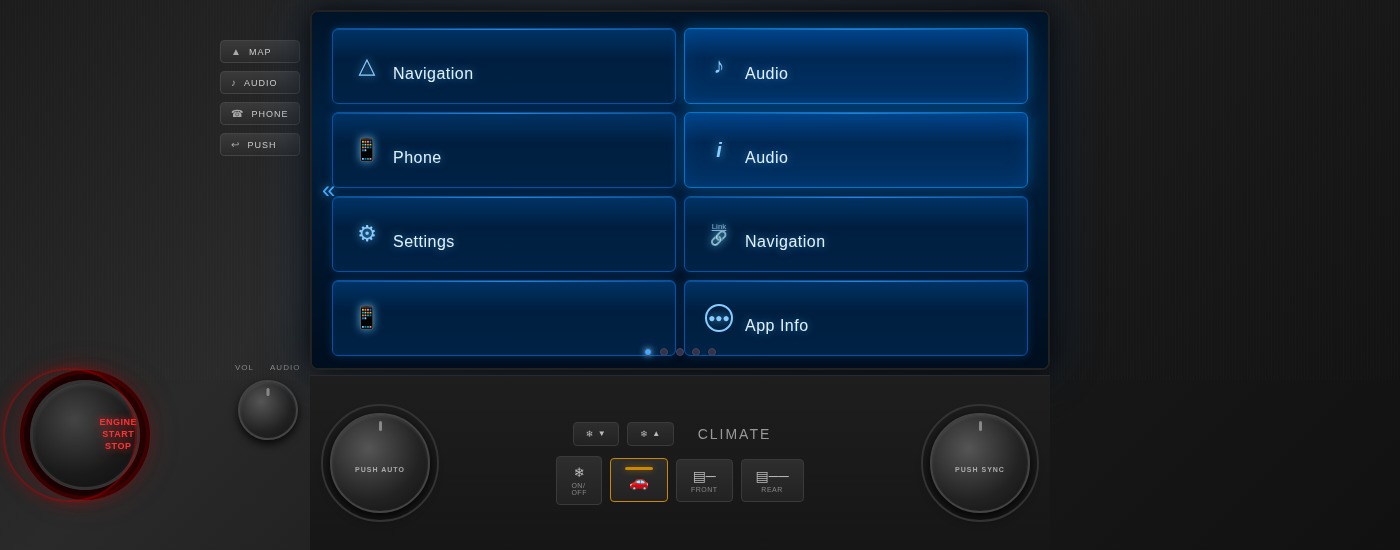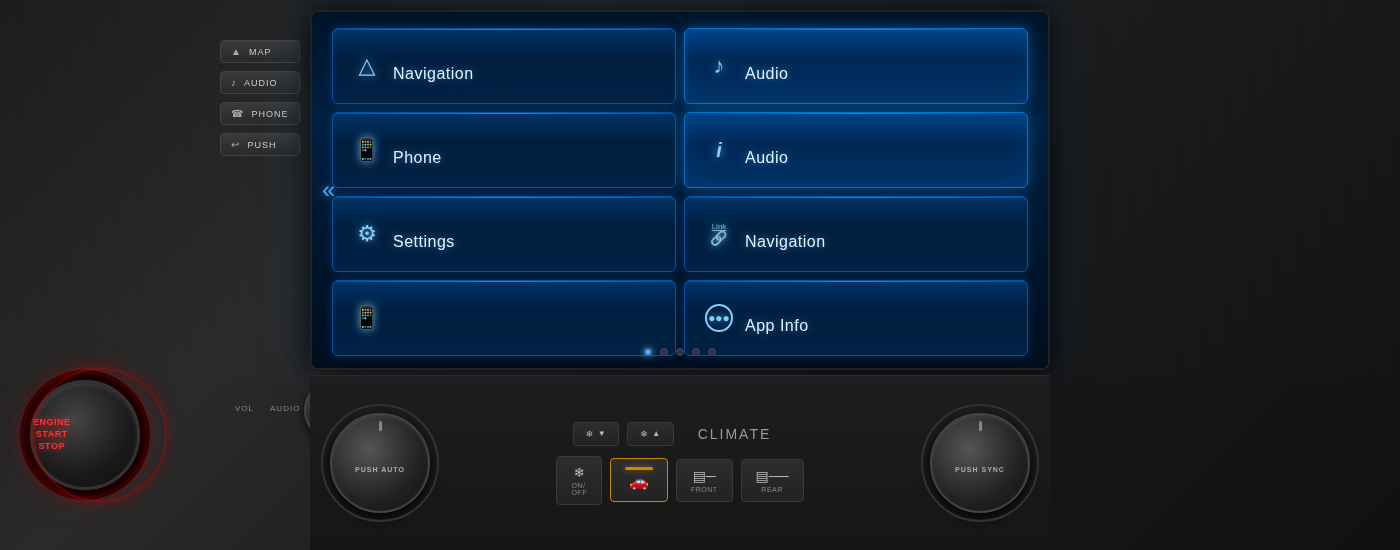"VOL" .vol-knob-area { flex-direction: row -> column }
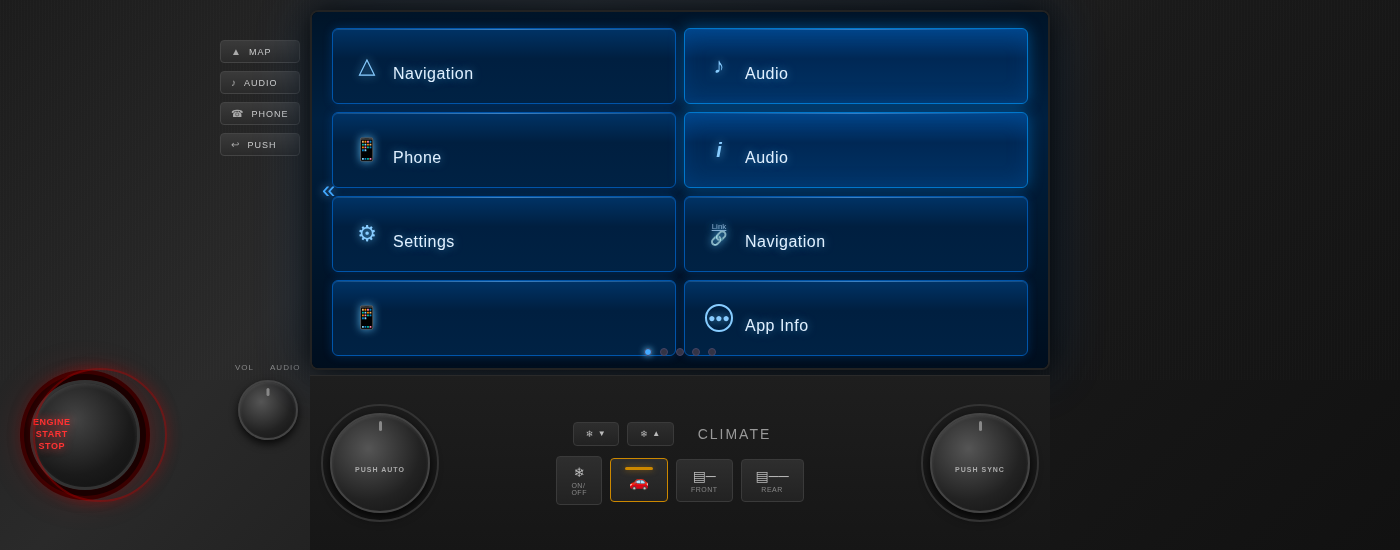"ENGINE" .engine-btn { align-items: flex-start -> flex-end }
